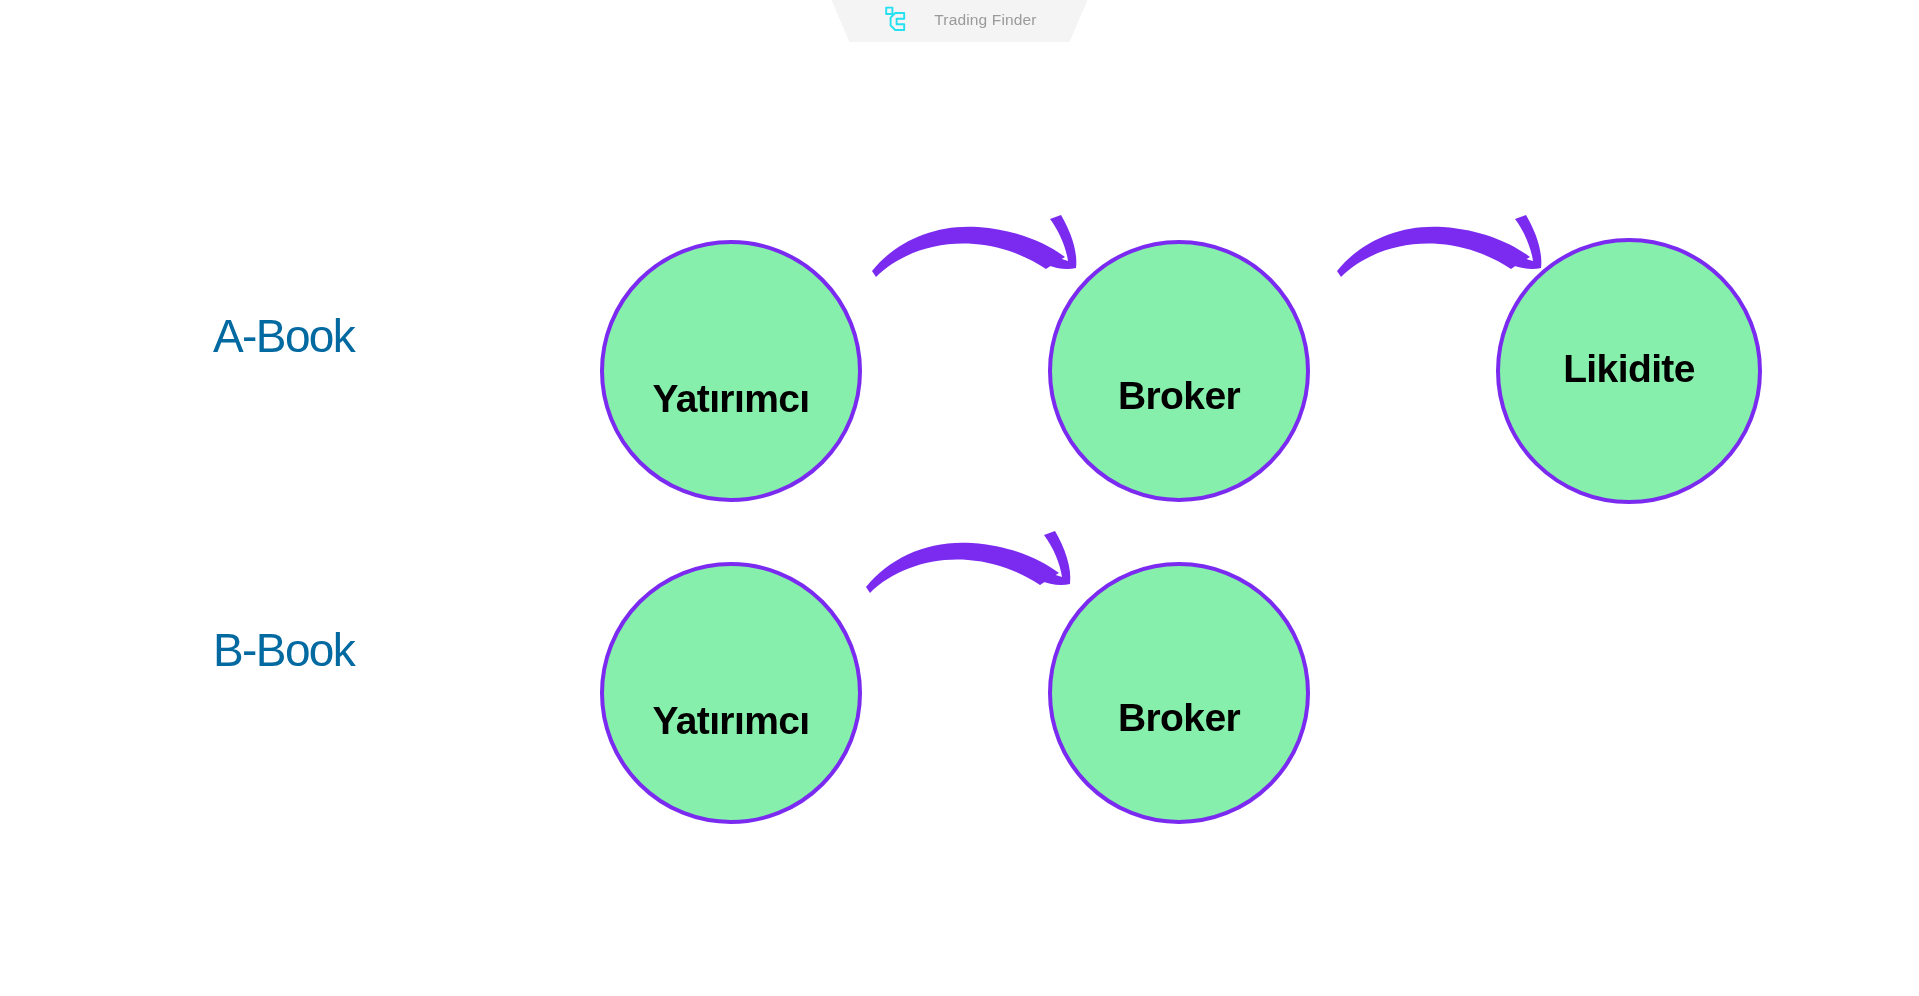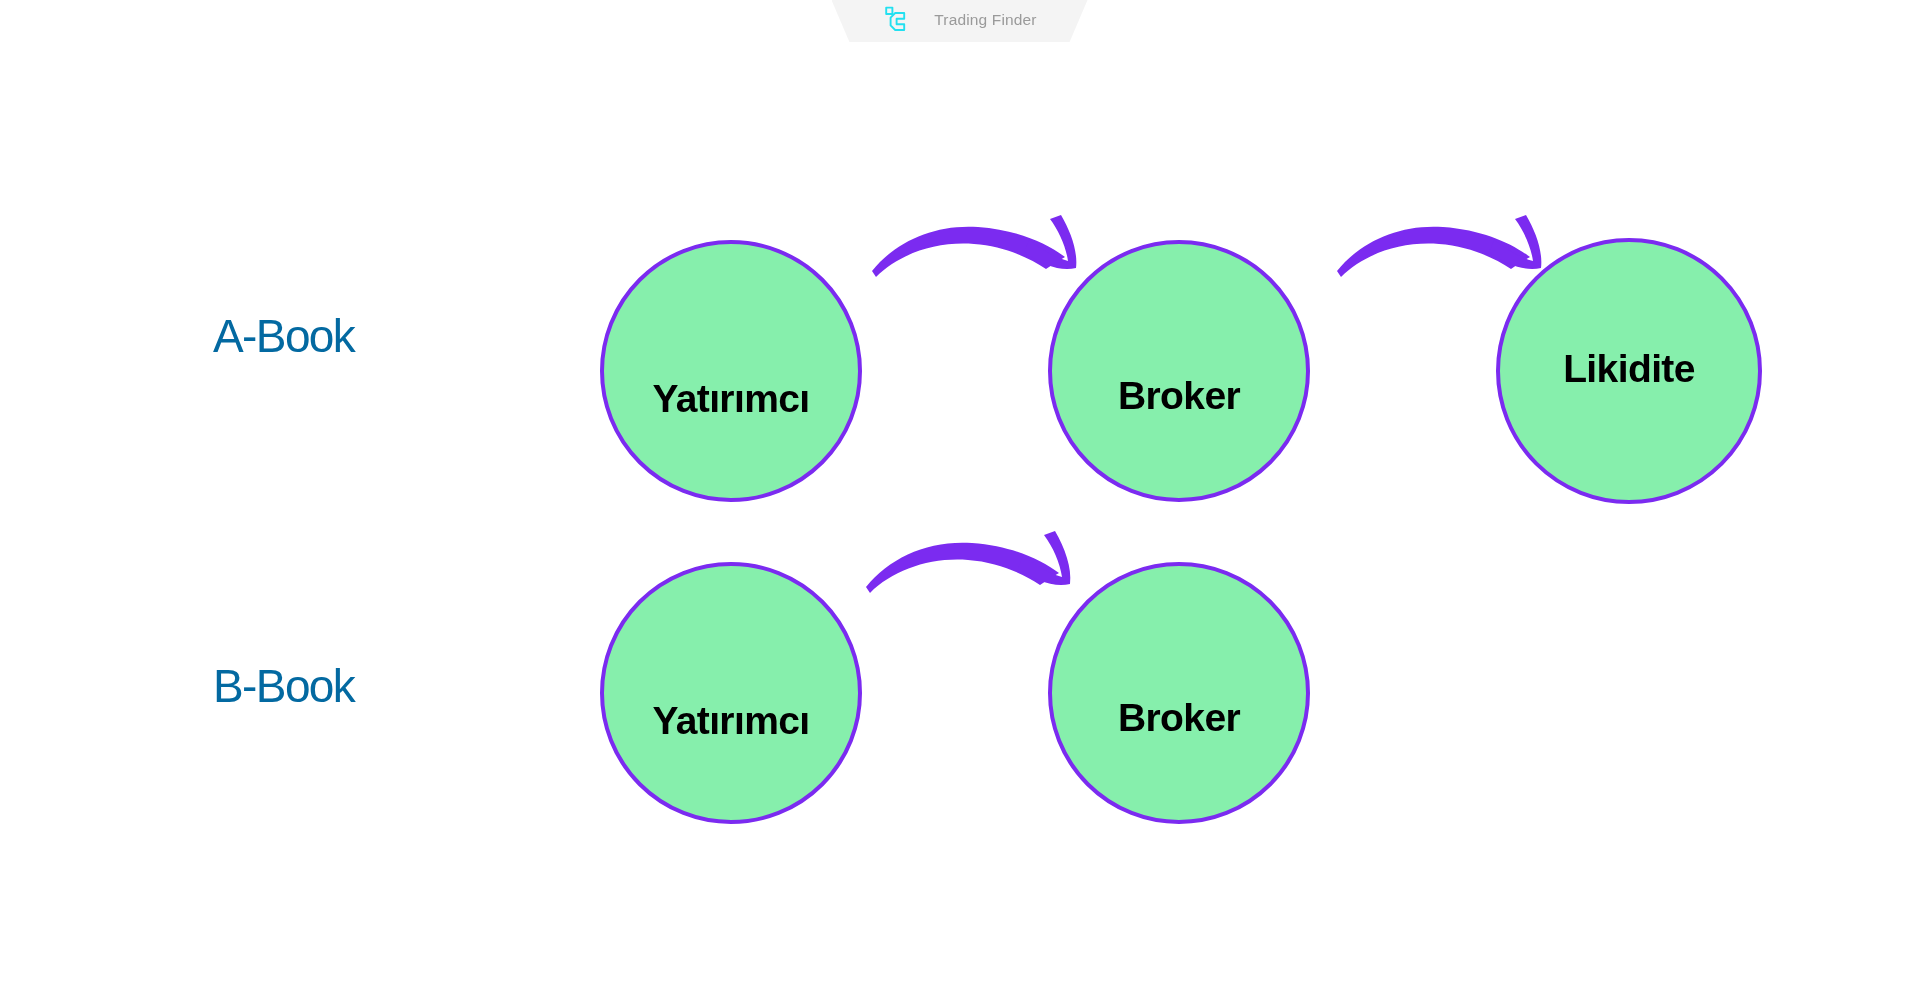"B-Book" #label-b-book { top: 663px -> 627px }
